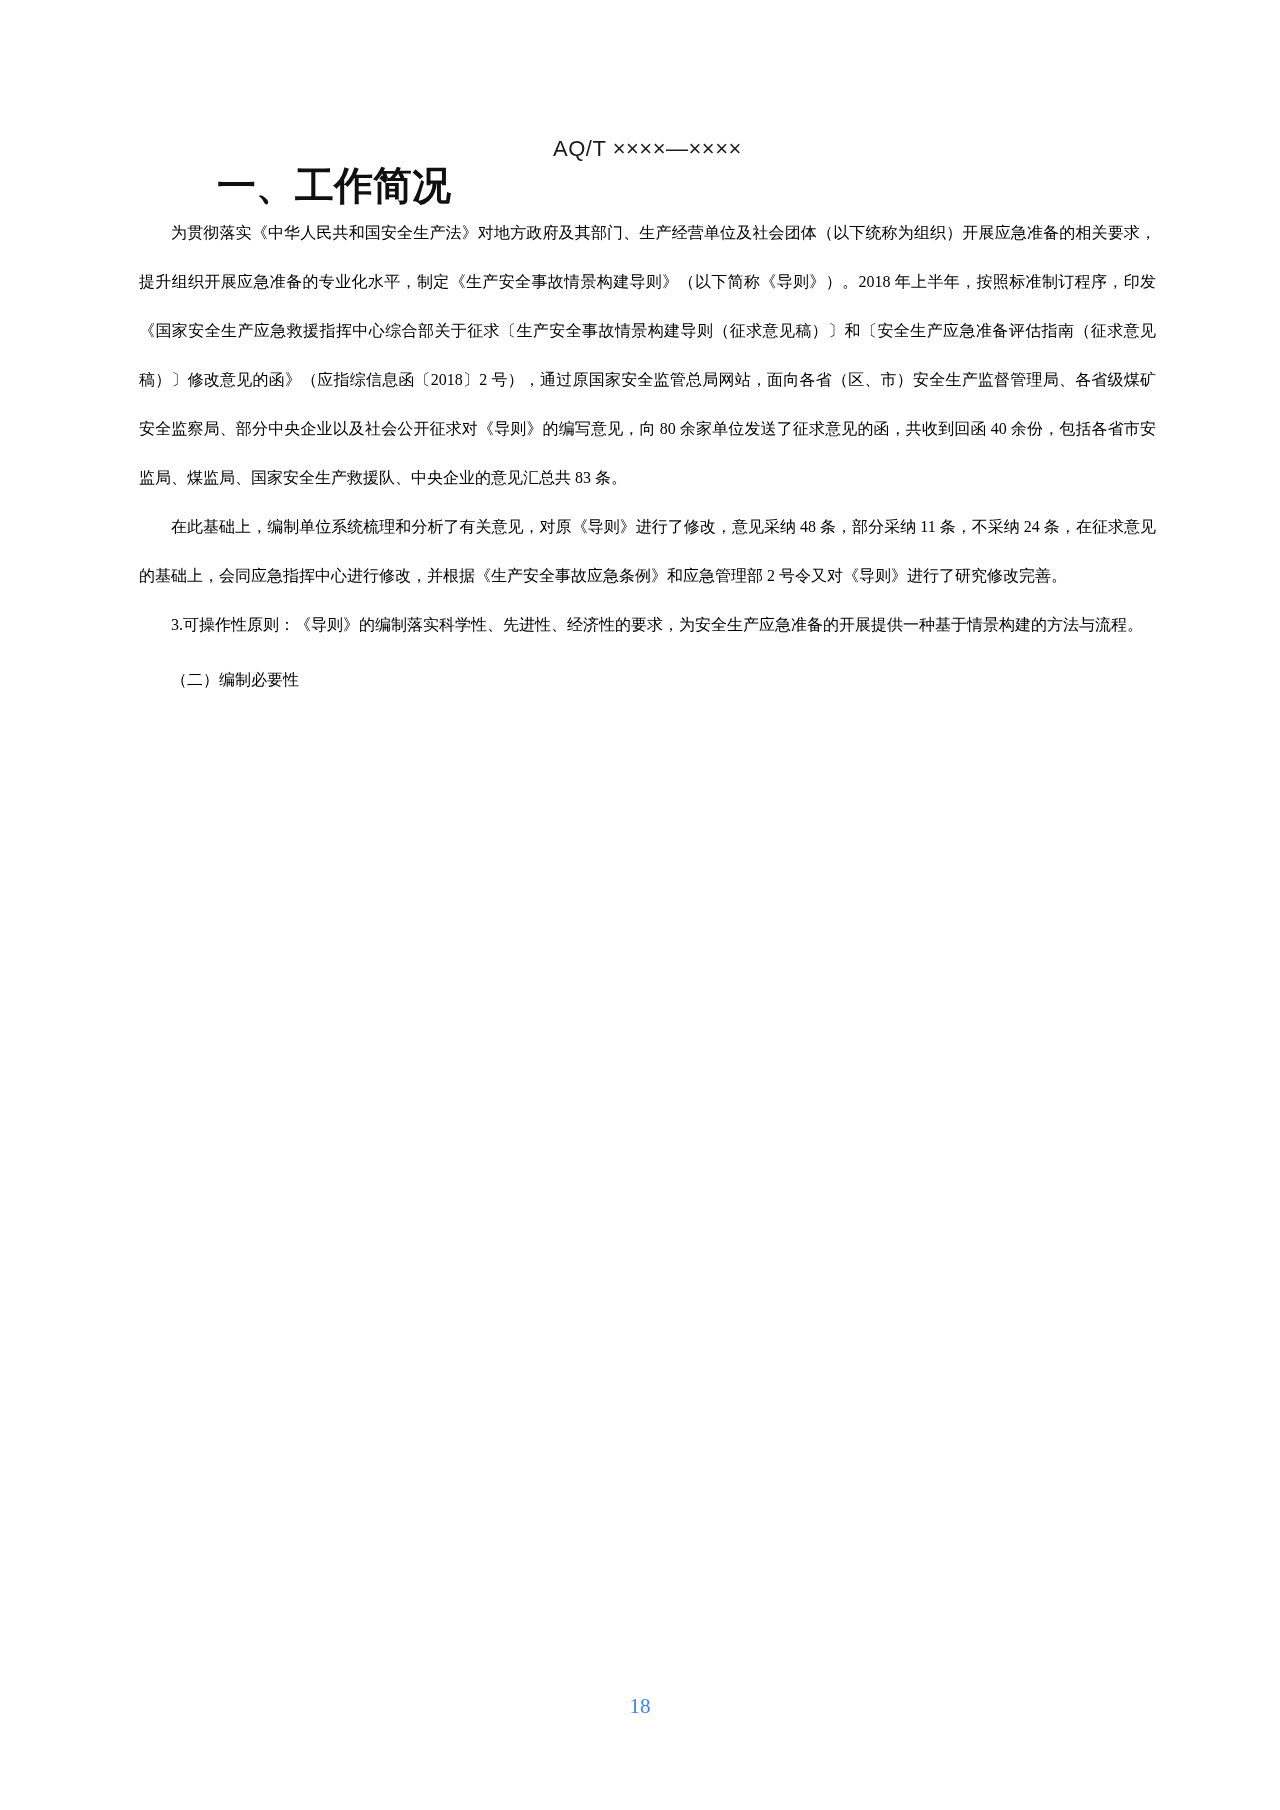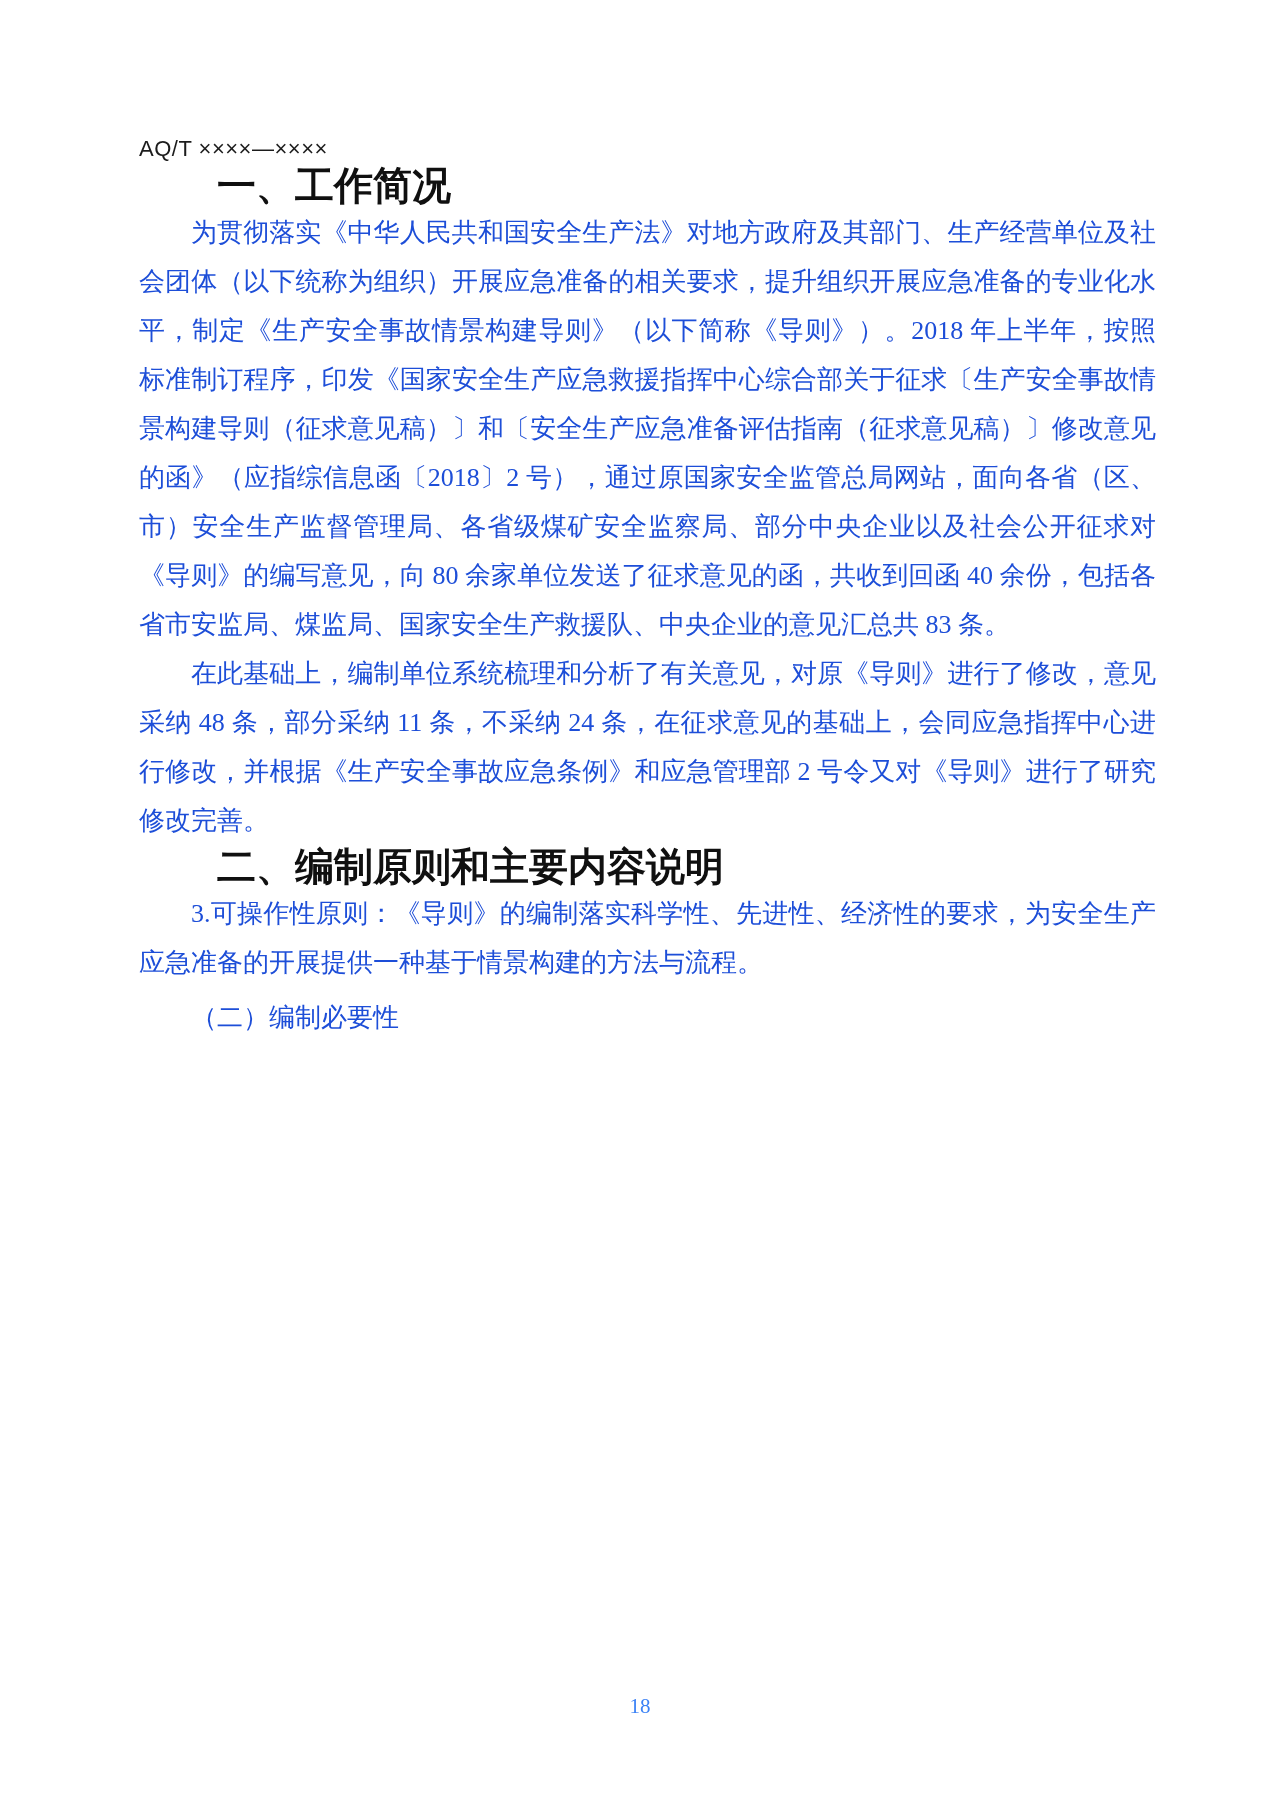"AQ/T ××××—××××" .doc-header { text-align: left -> center }
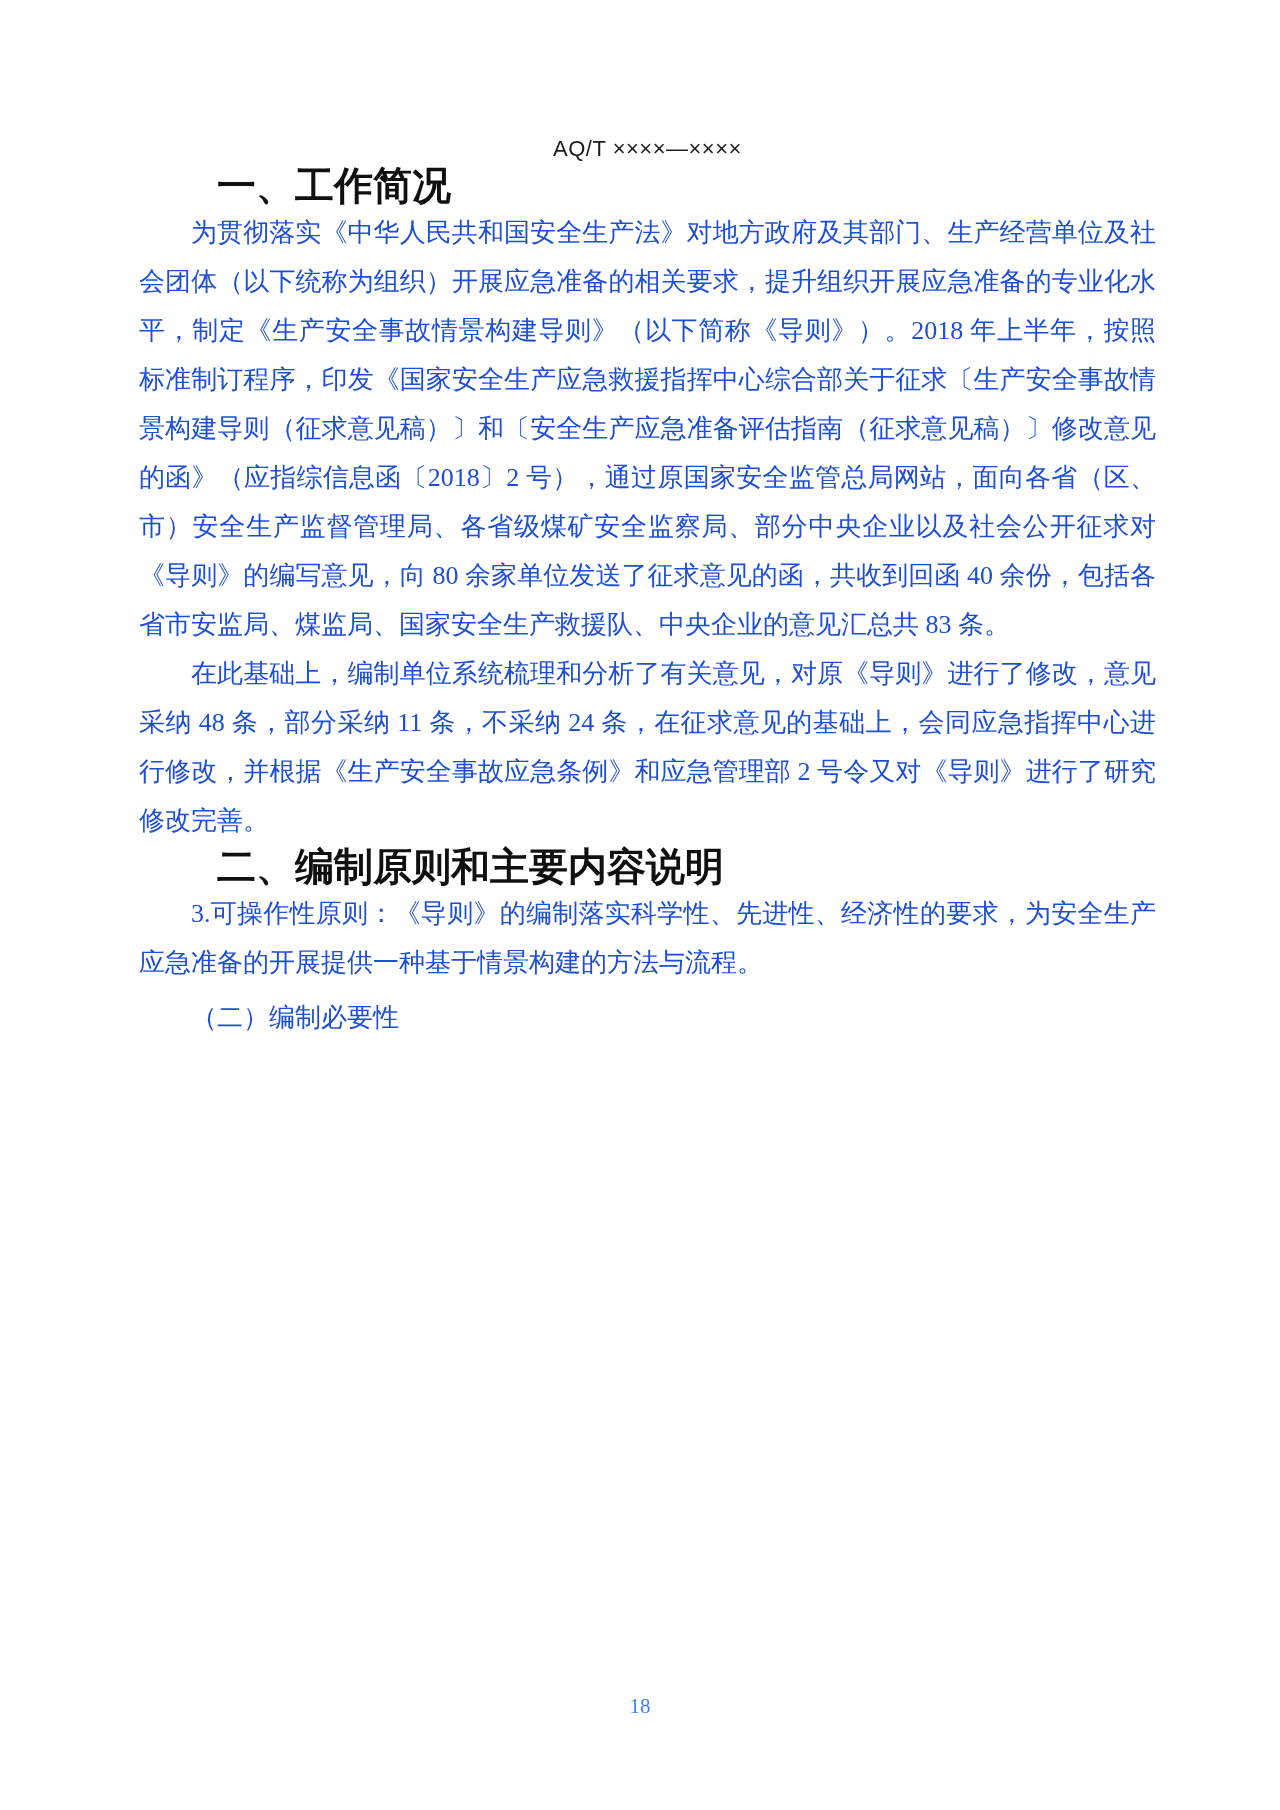"为贯彻落实《中华人民共和国安全生产法》对地方政府及其部门、生产经营单位及社会团体" p.body { color: #1d4ed8 -> #000000; font-size: 26px -> 16px }
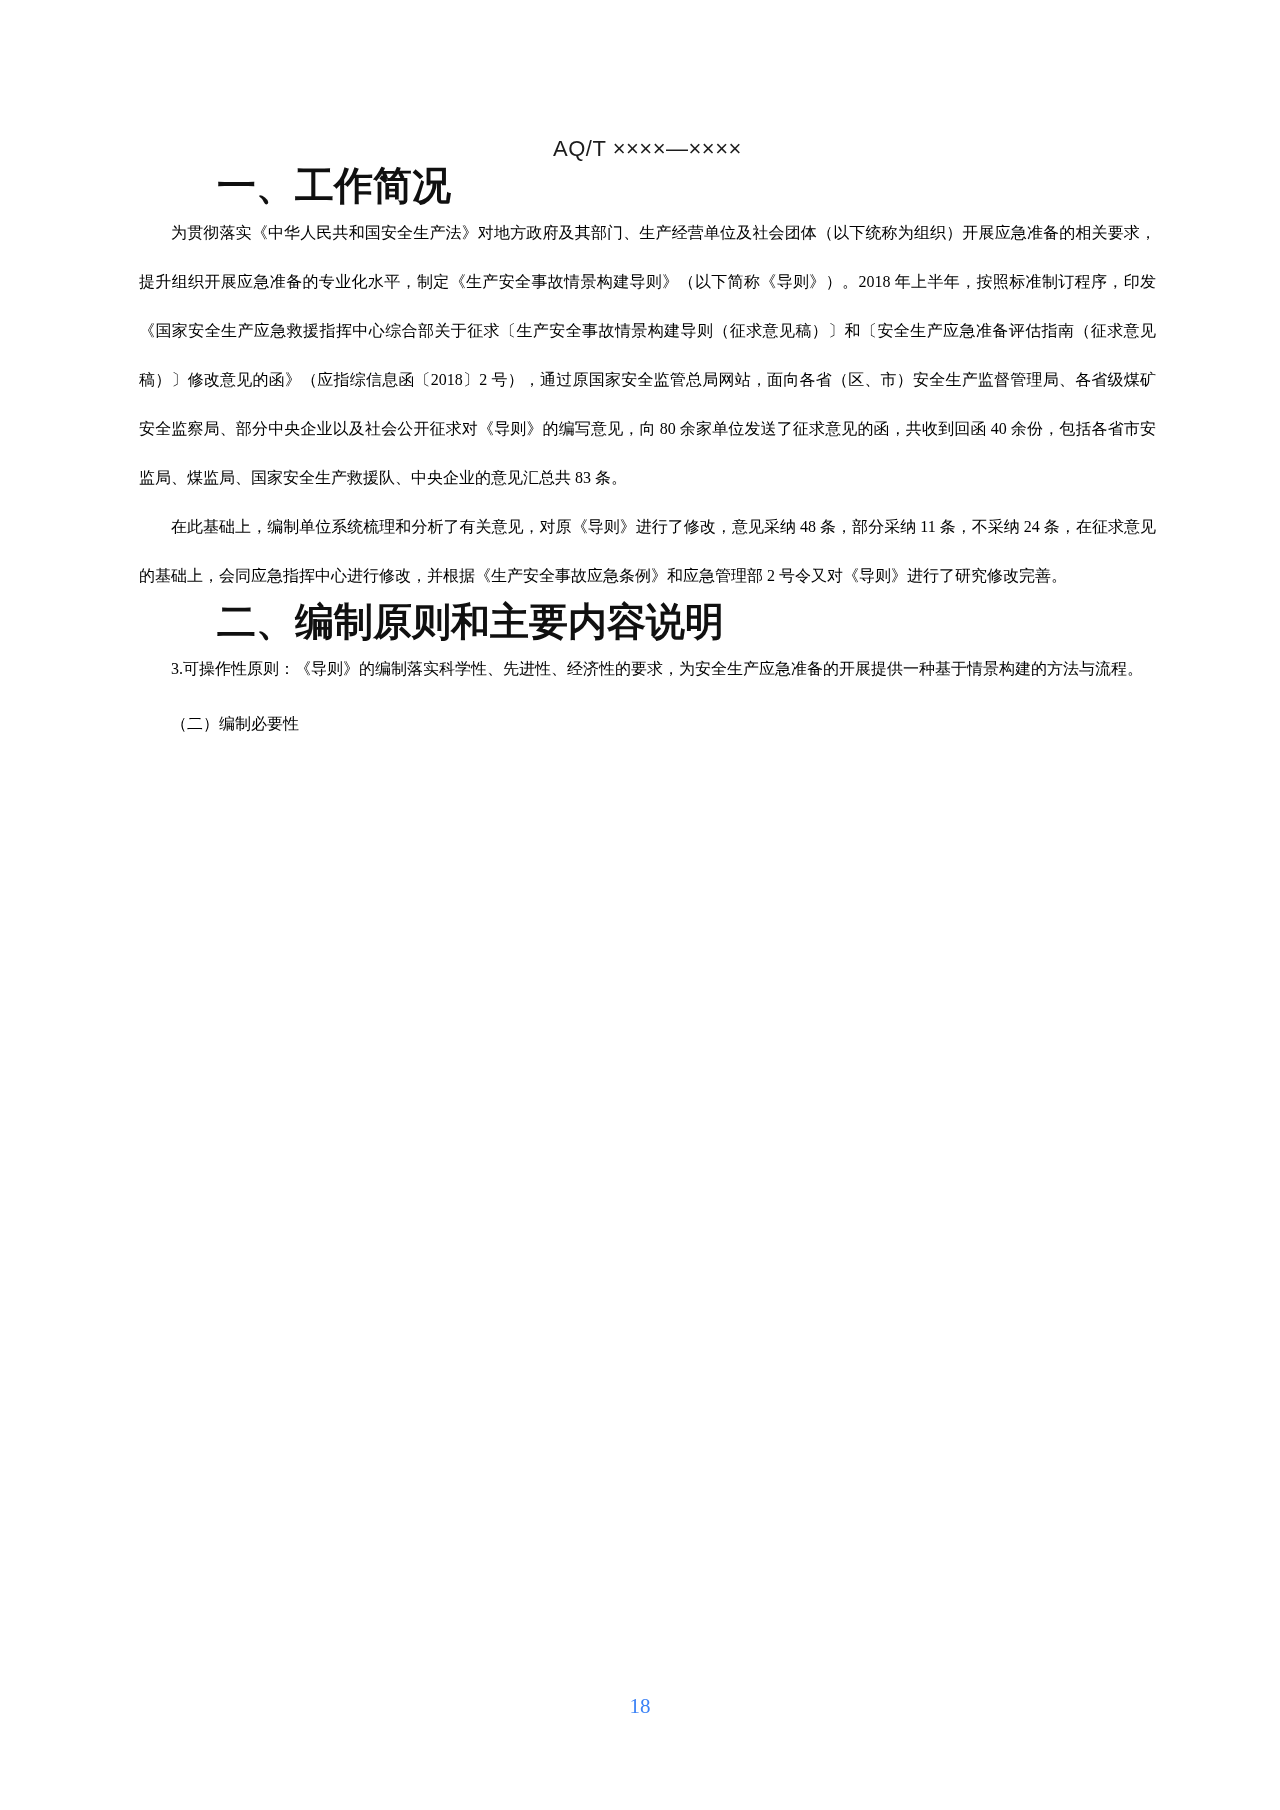"二、编制原则和主要内容说明" h1.h1 { html: <h1>二、编制原则和主要内容说明</h1> -> none }
